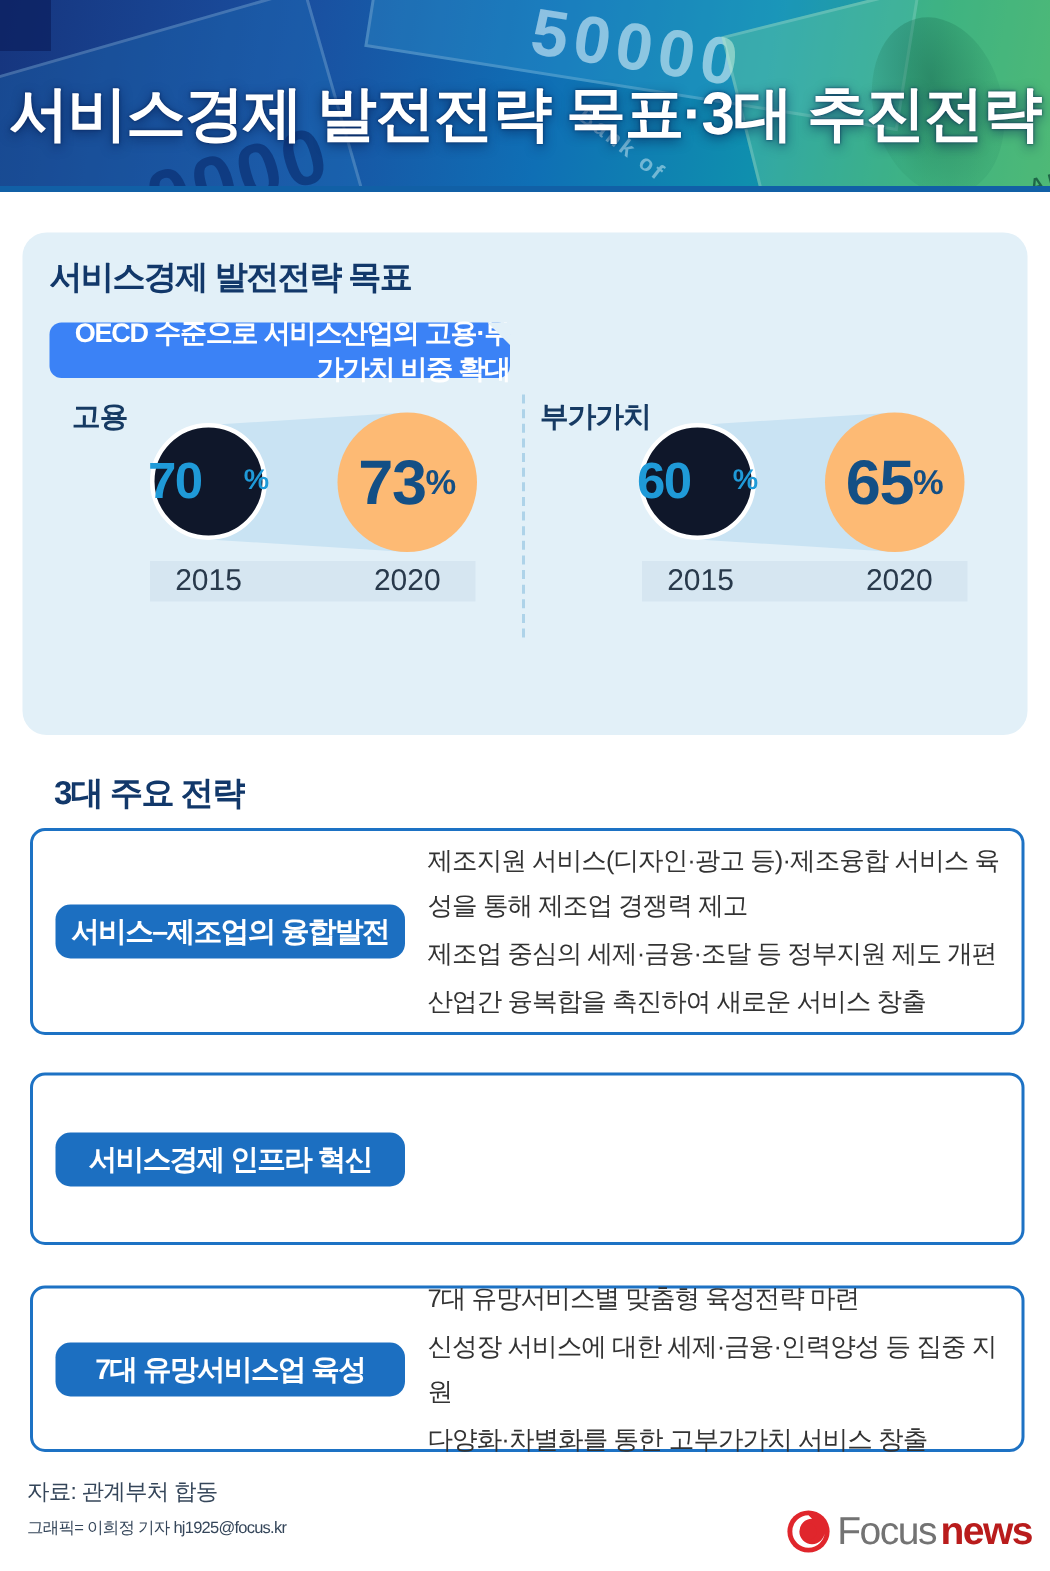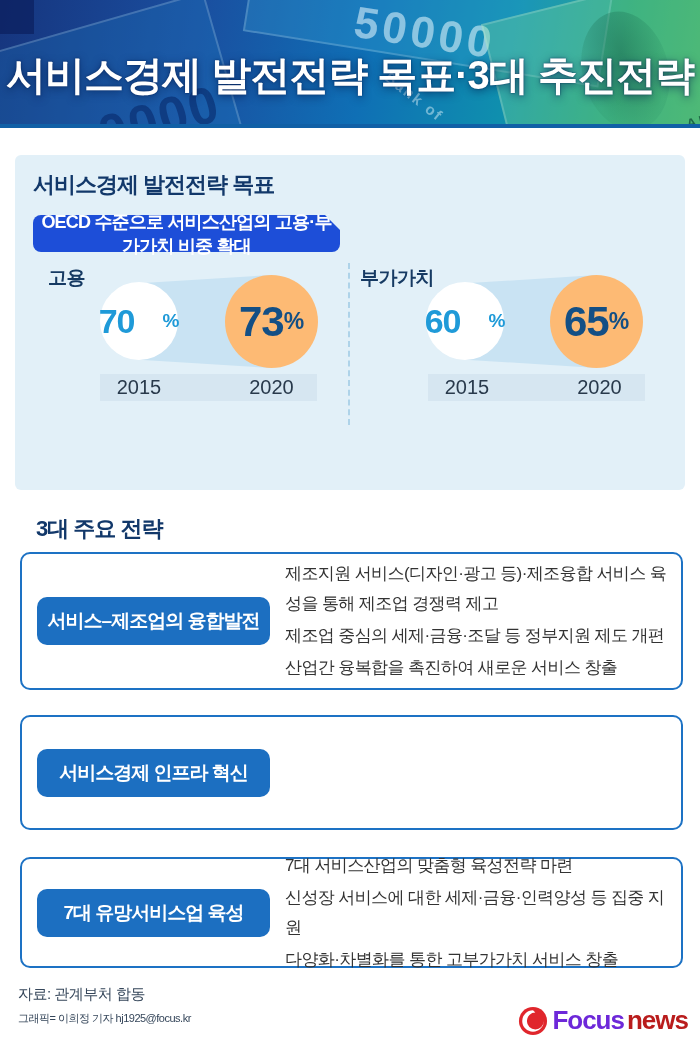"서비스경제 발전전략 목표" .goal-panel { border-radius: 6px -> 16px }
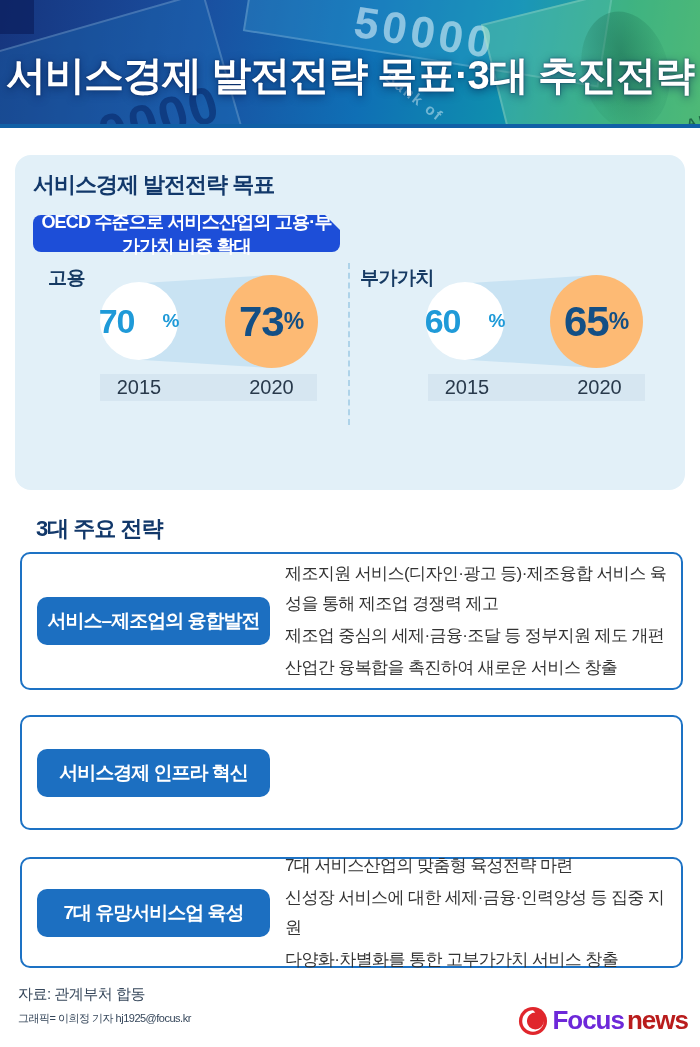"OECD 수준으로 서비스산업의 고용·부가가치 비중" .tag { background: #1d4ed8 -> #3b82f6; text-align: center -> right }
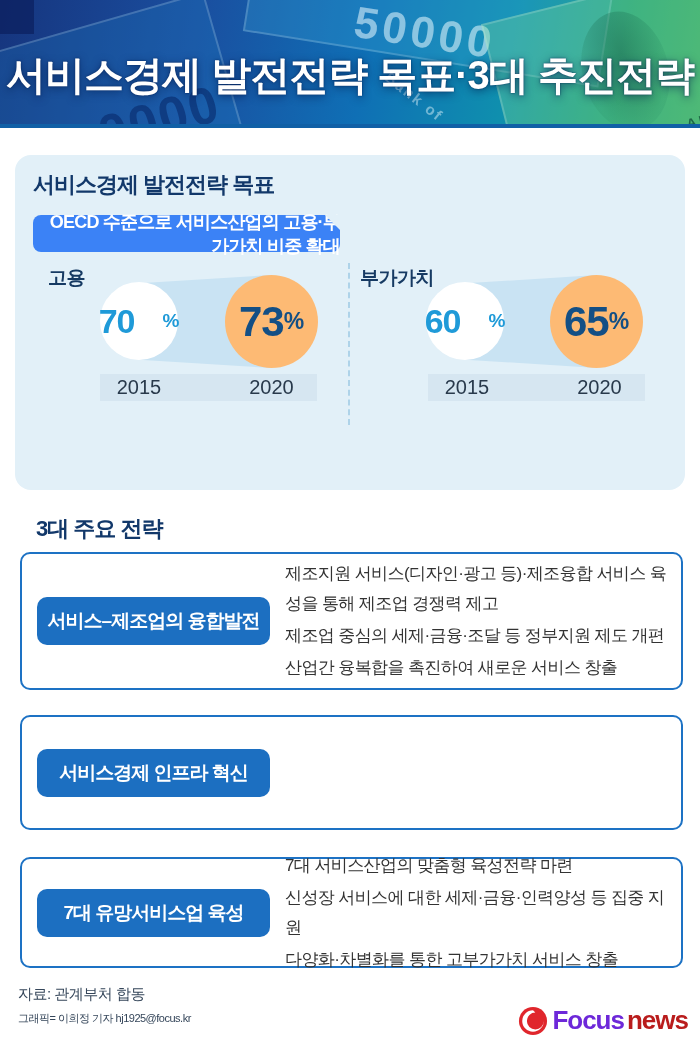"70" .circle-from { background: #ffffff -> #0f172a }
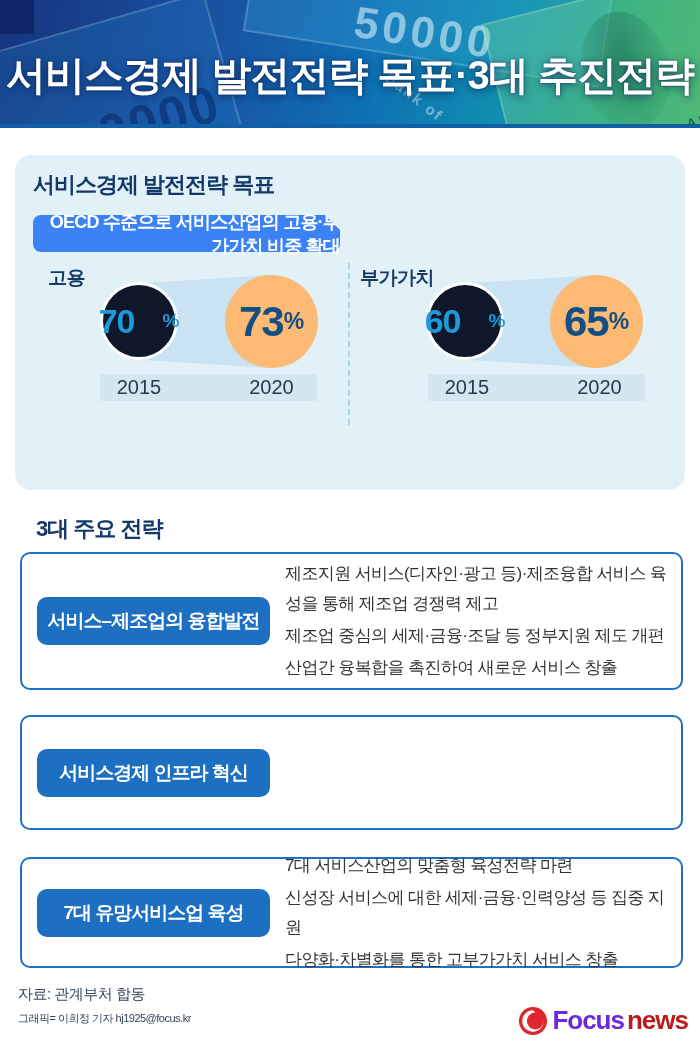"서비스–제조업의 융합발전" .pill { height: 48px -> 36px }
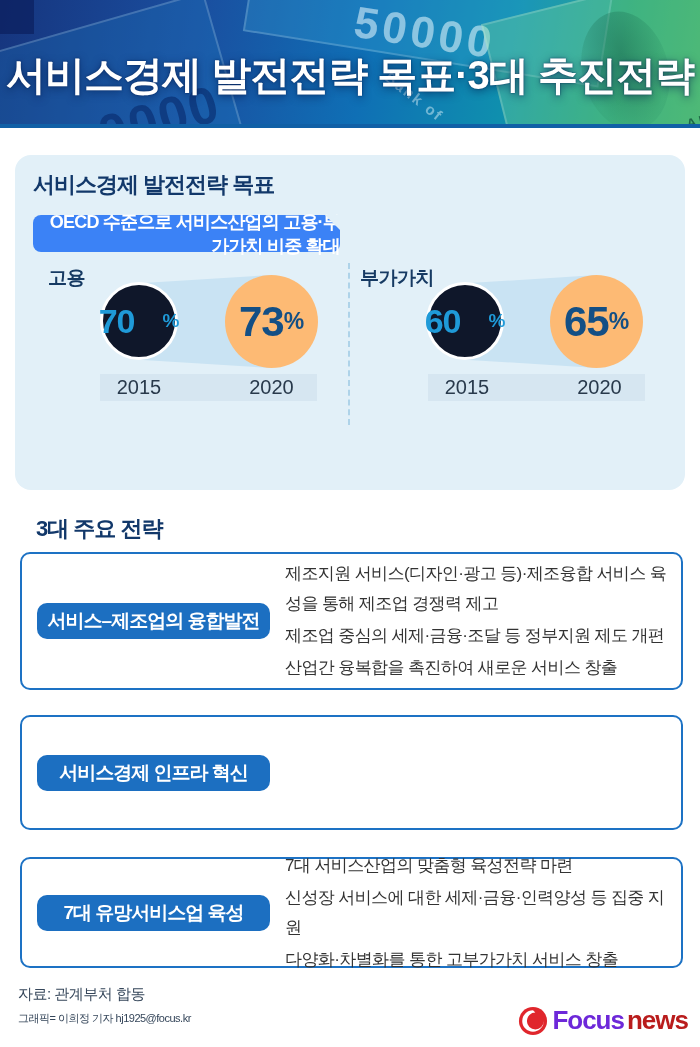"7대 서비스산업의 맞춤형 육성전략 마련" li { text: 서비스산업의 -> 유망서비스별 }
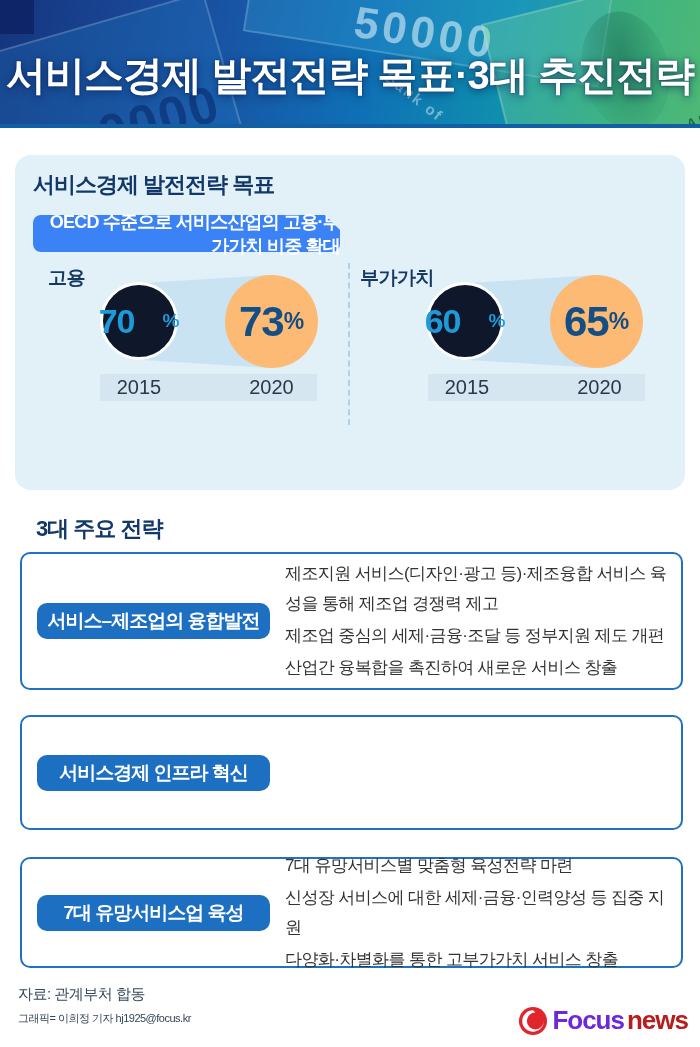"Focus" .logo-focus { color: #6d28d9 -> #737373; font-weight: bold -> normal }
